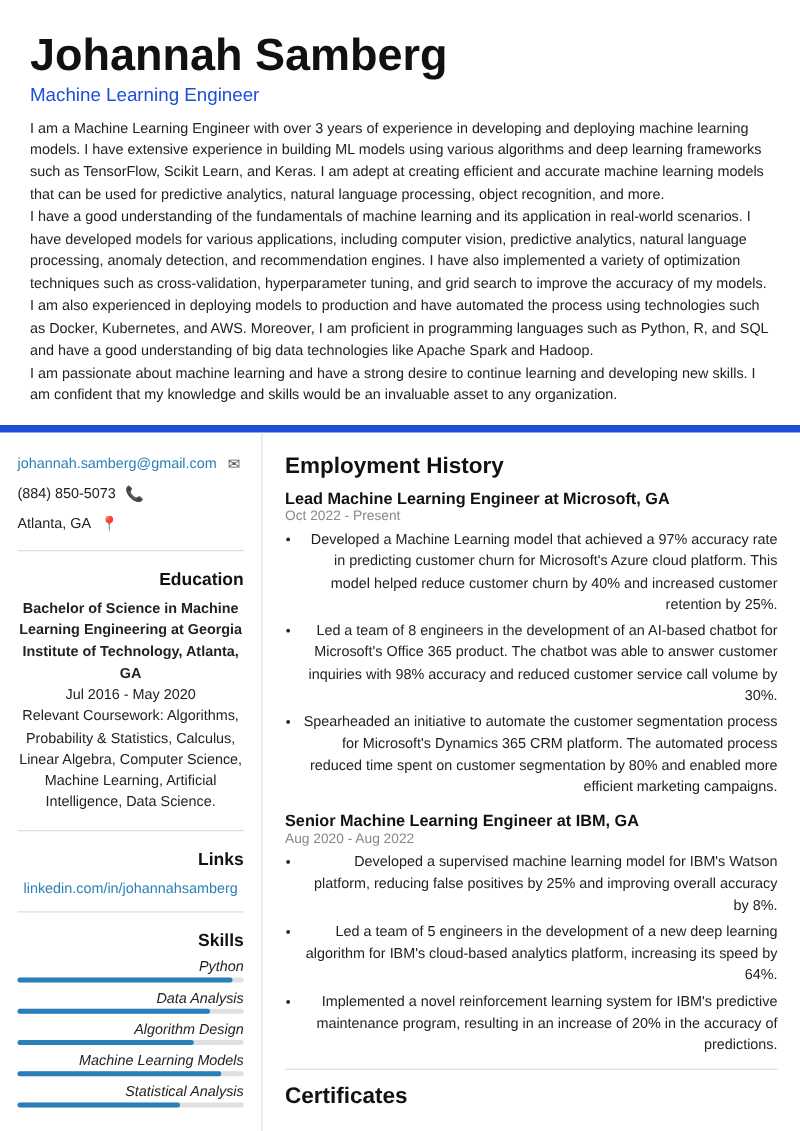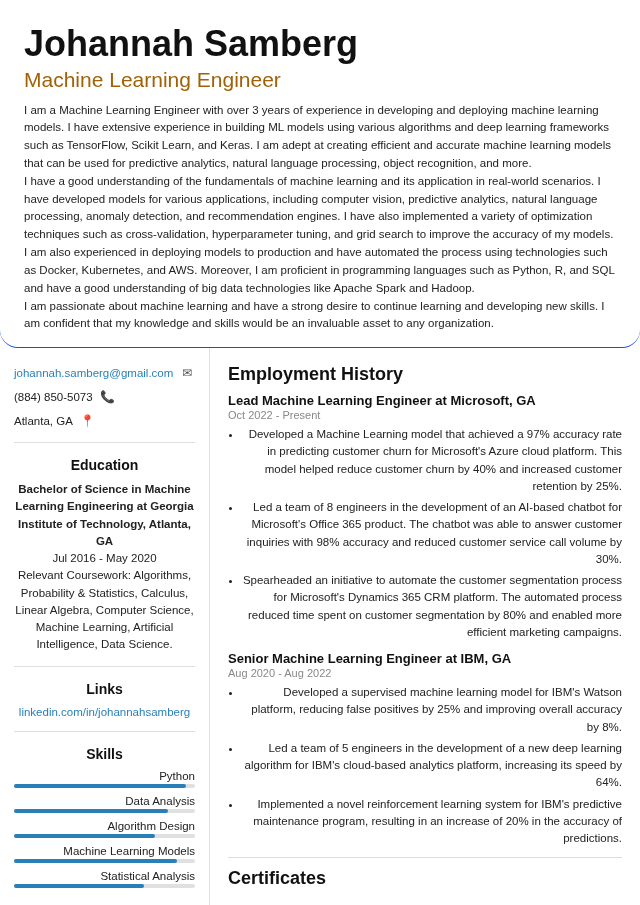"Johannah Samberg" .top-section { border-bottom: 1px solid #1d4ed8 -> 6px solid #1d4ed8; border-radius: 18px -> none }
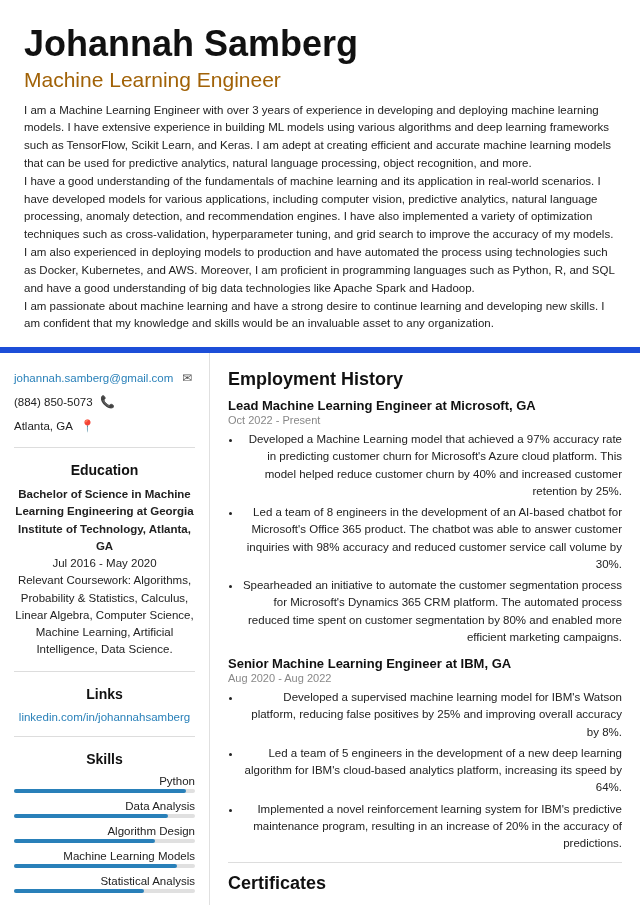"Machine Learning Engineer" .title { color: #a16207 -> #1d4ed8; font-size: 21px -> 15px }
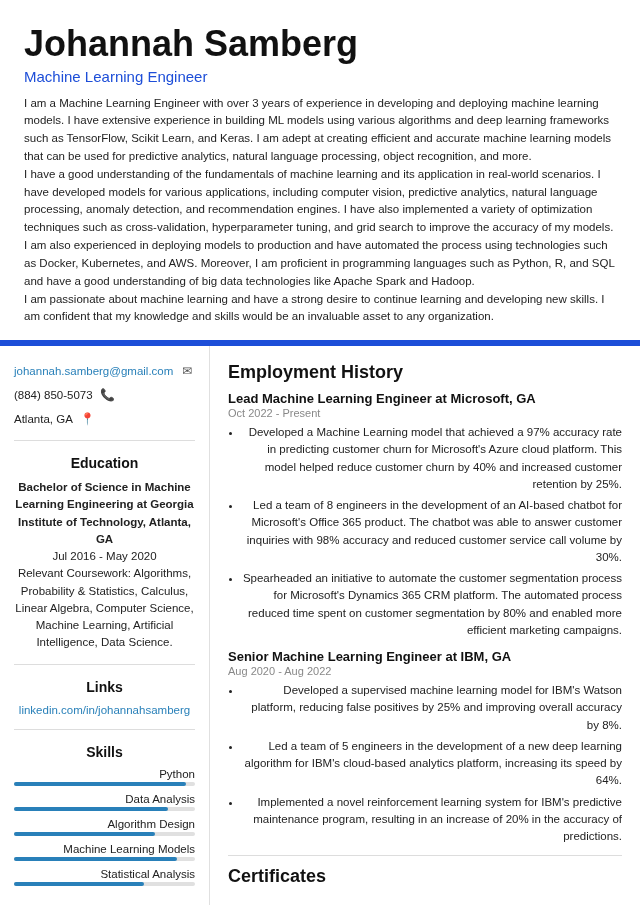"Education" .section-title { text-align: center -> right }
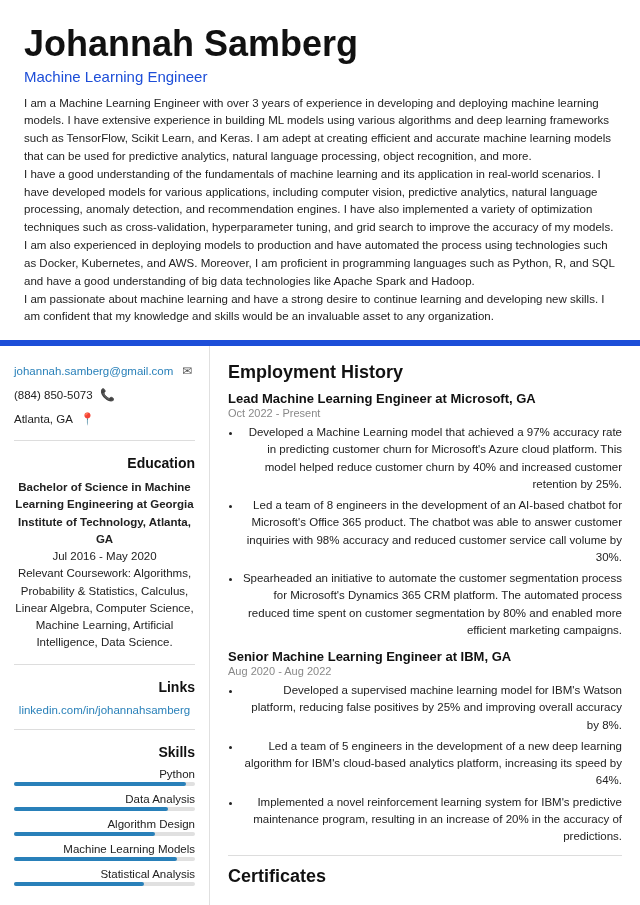"Python" .skill-item { font-style: none -> italic }
